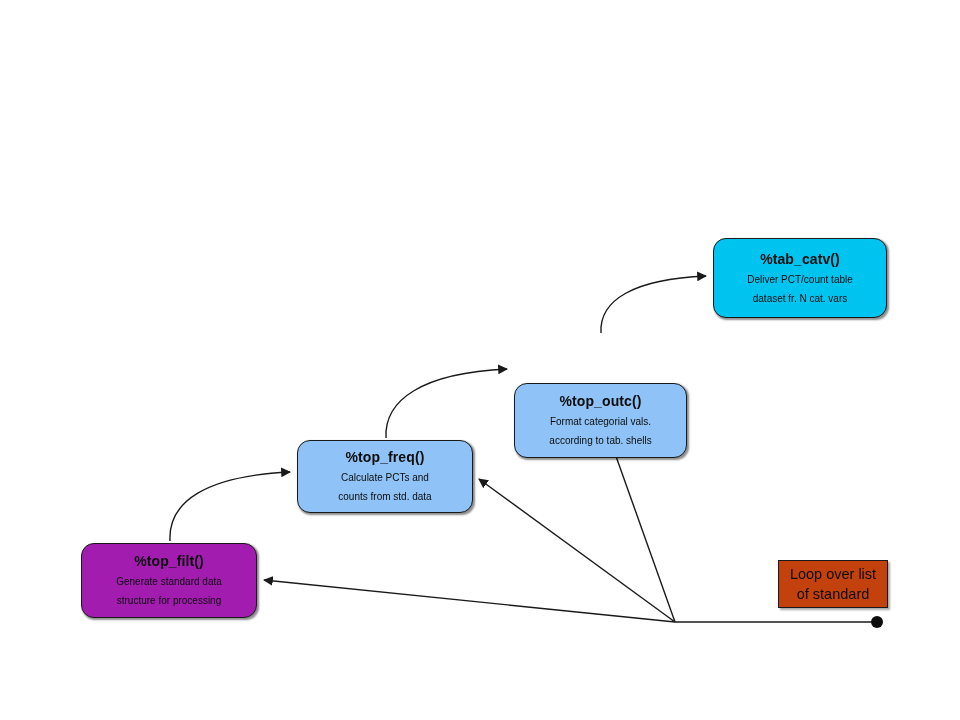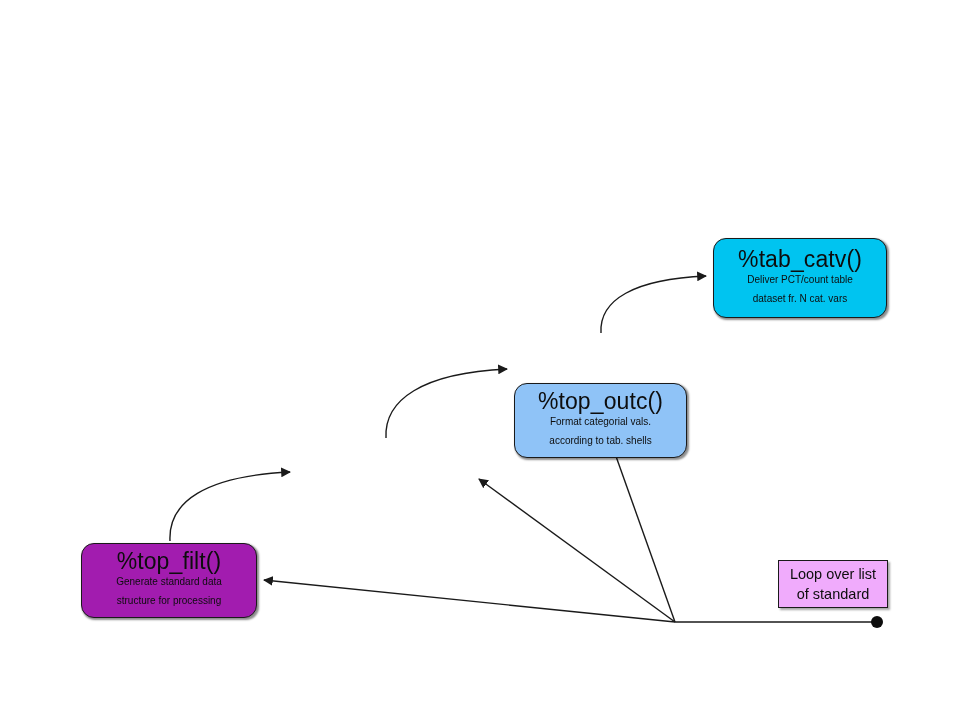"%tab_catv()" .node-title { font-size: 23px -> 14px; font-weight: none -> bold }
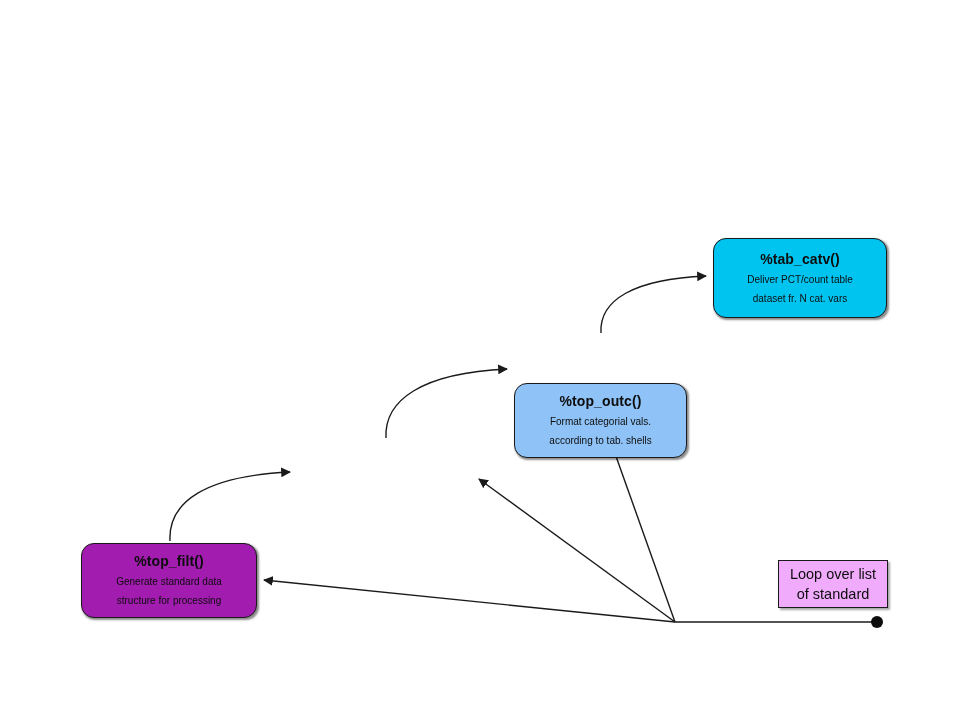"%top_freq()" div.node { html: none -> <div> <div>%top_freq()</div> <div>Calculate PCTs and</div> <div>counts from std. data</div> </div> }
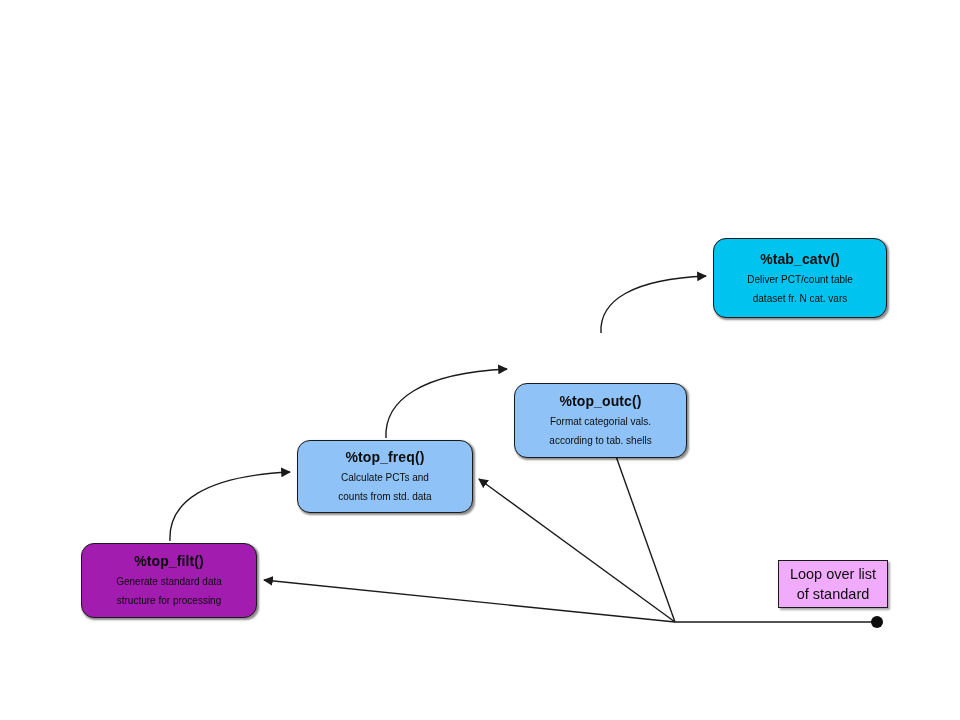"Loop over list" div.node { background: #f0abfc -> #c2410c }
